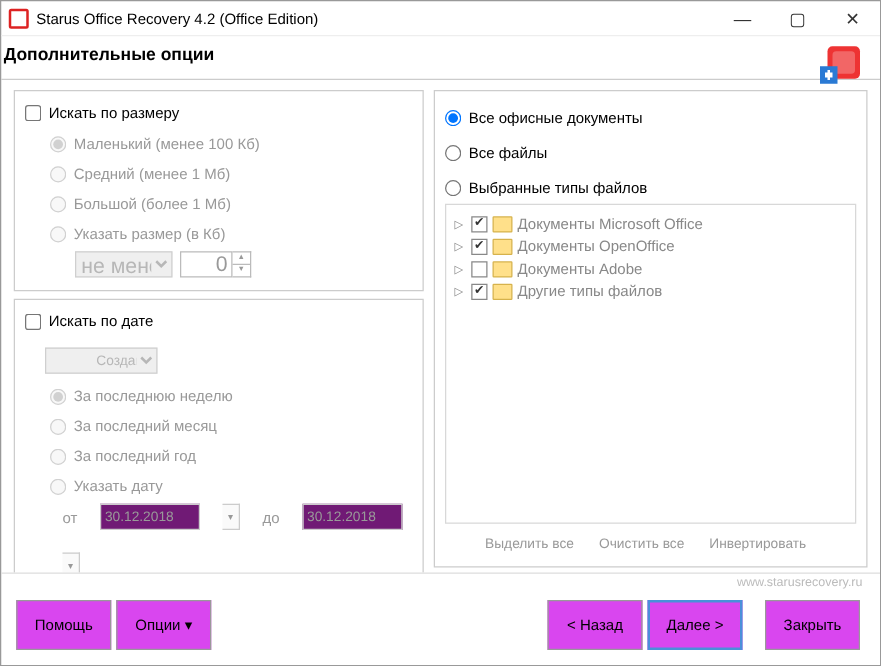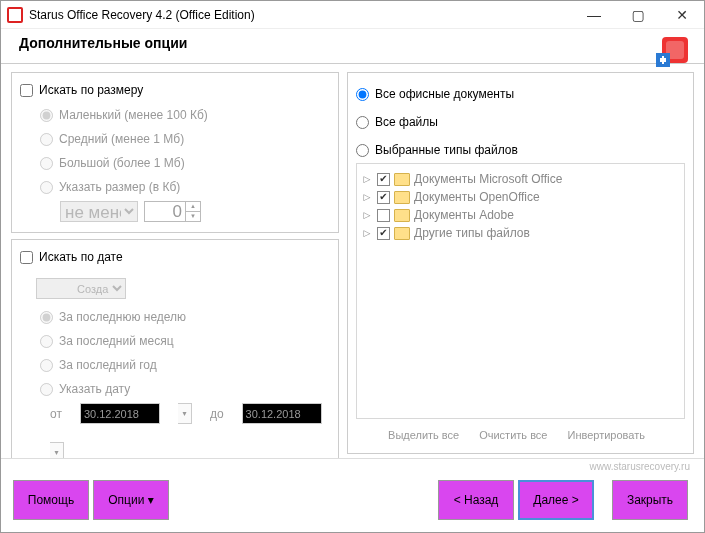"Дополнительные опции" .header { padding: 6px 18px 10px 18px -> 6px 18px 10px 2px }
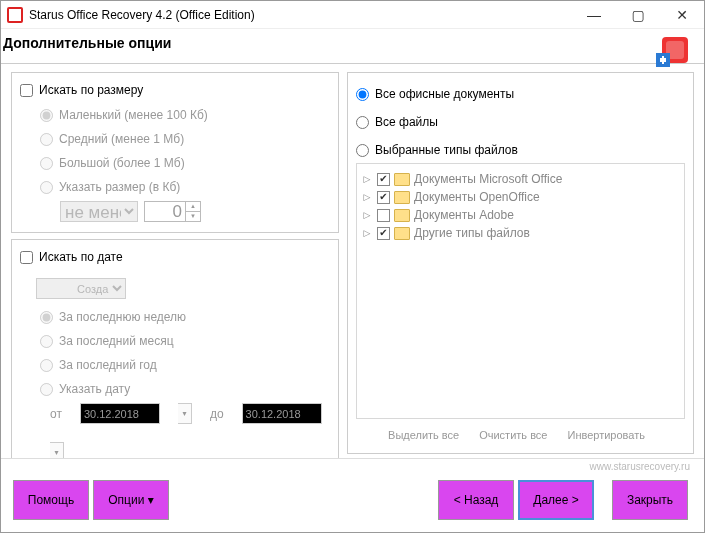"30.12.2018" .date-range input { background: #000000 -> #701a75 }
